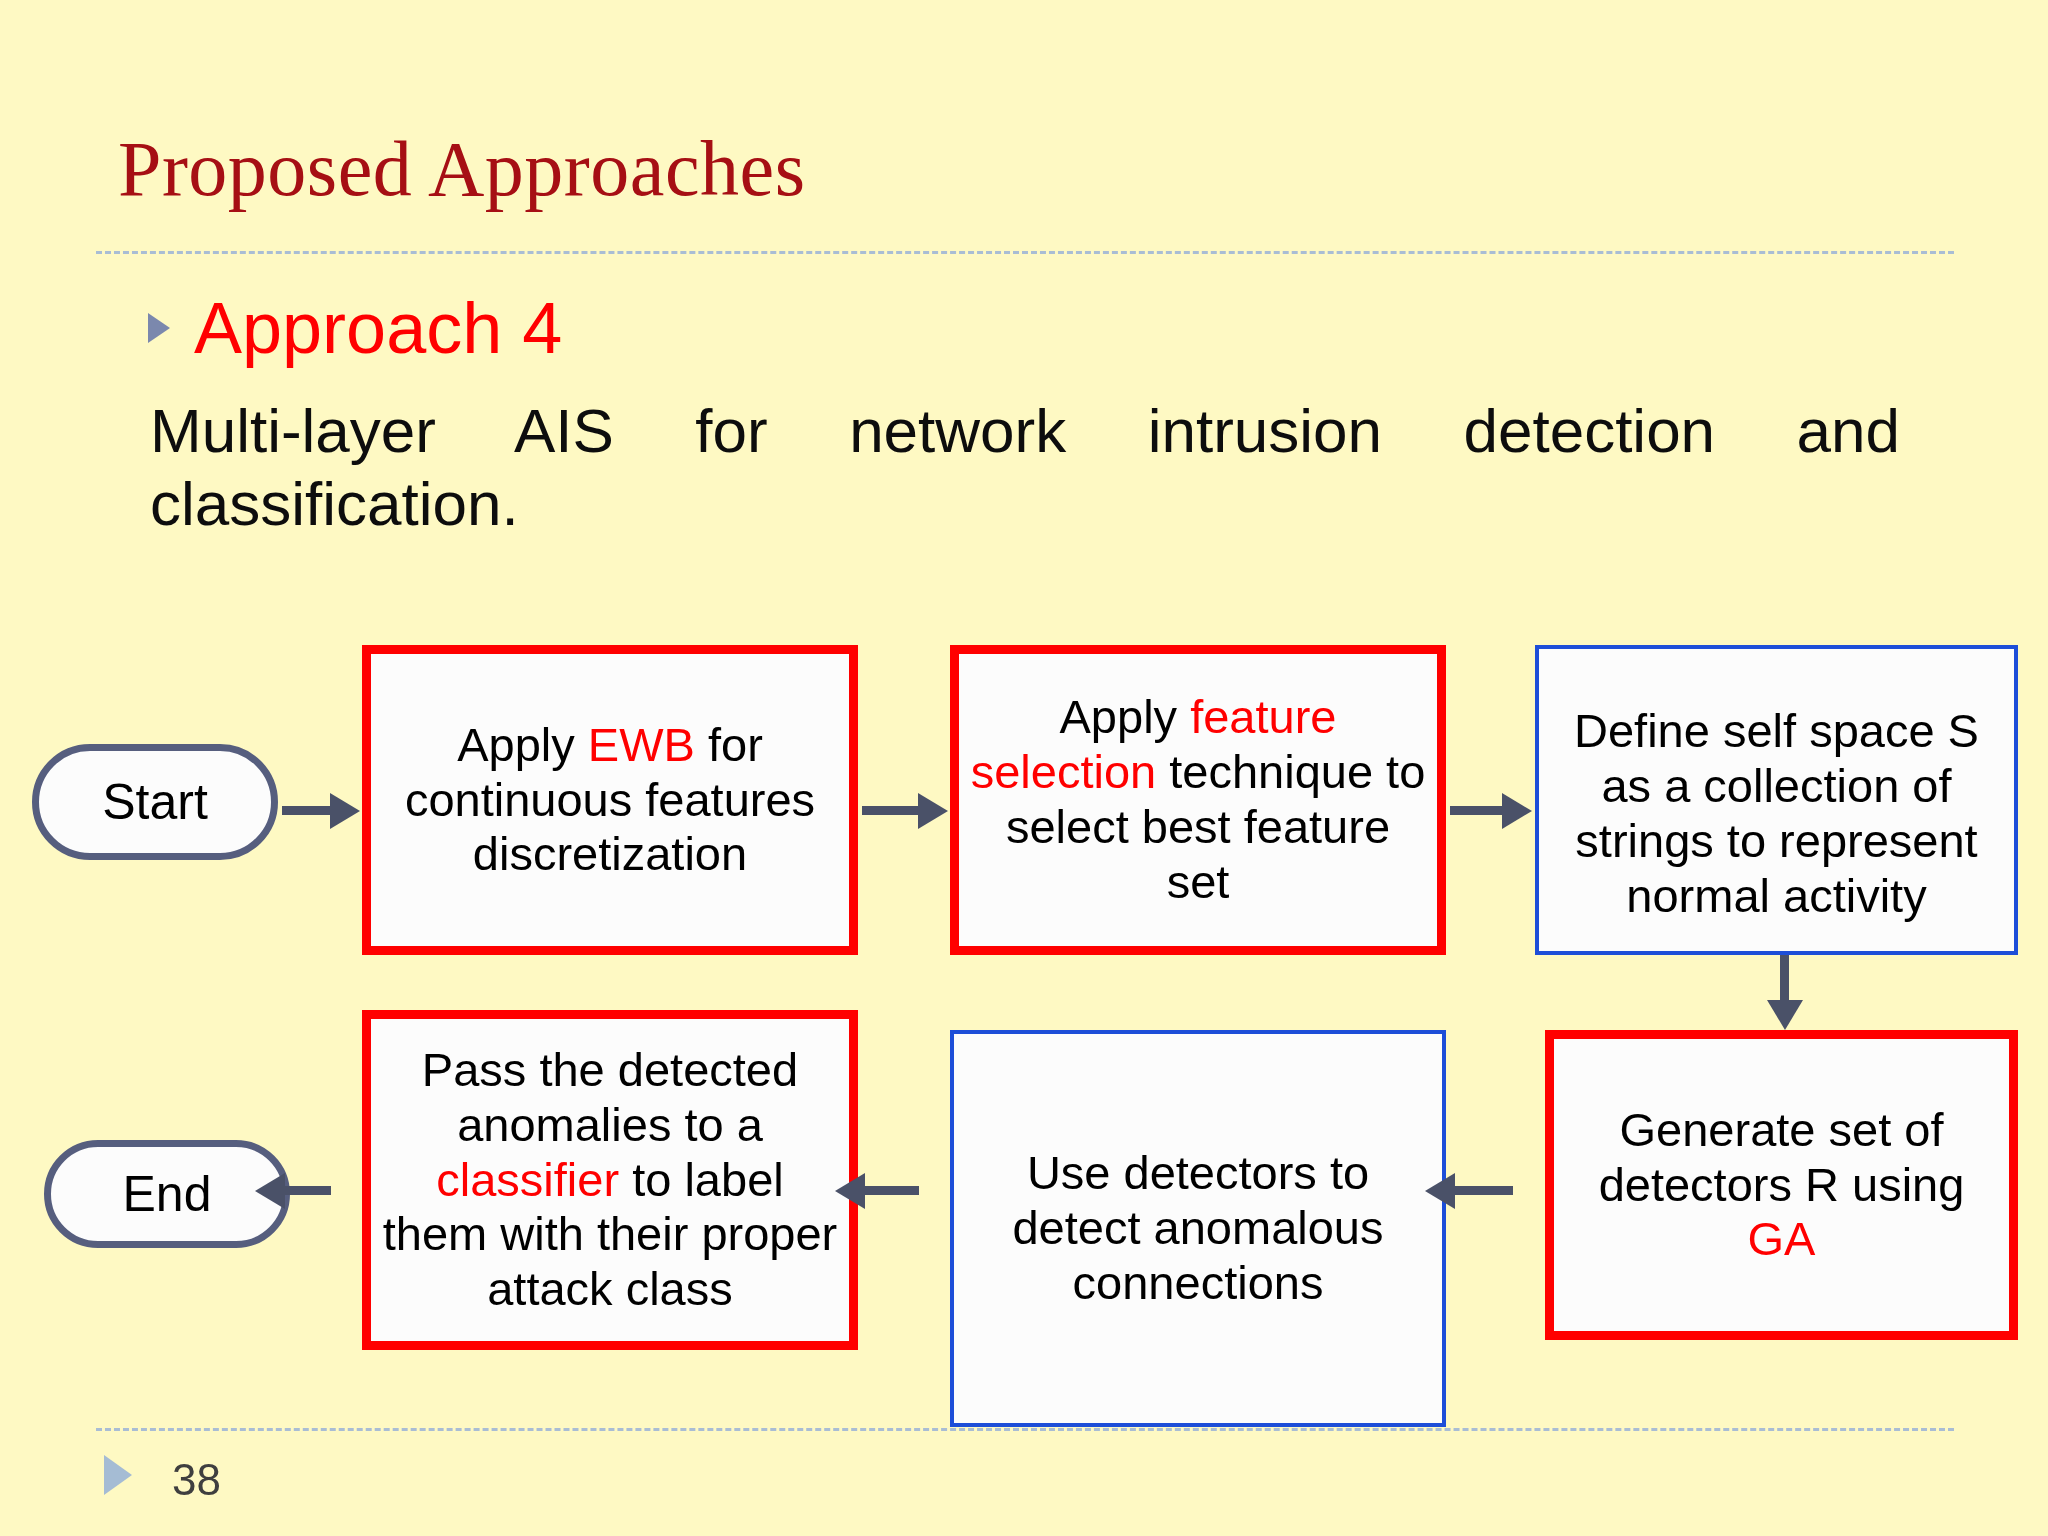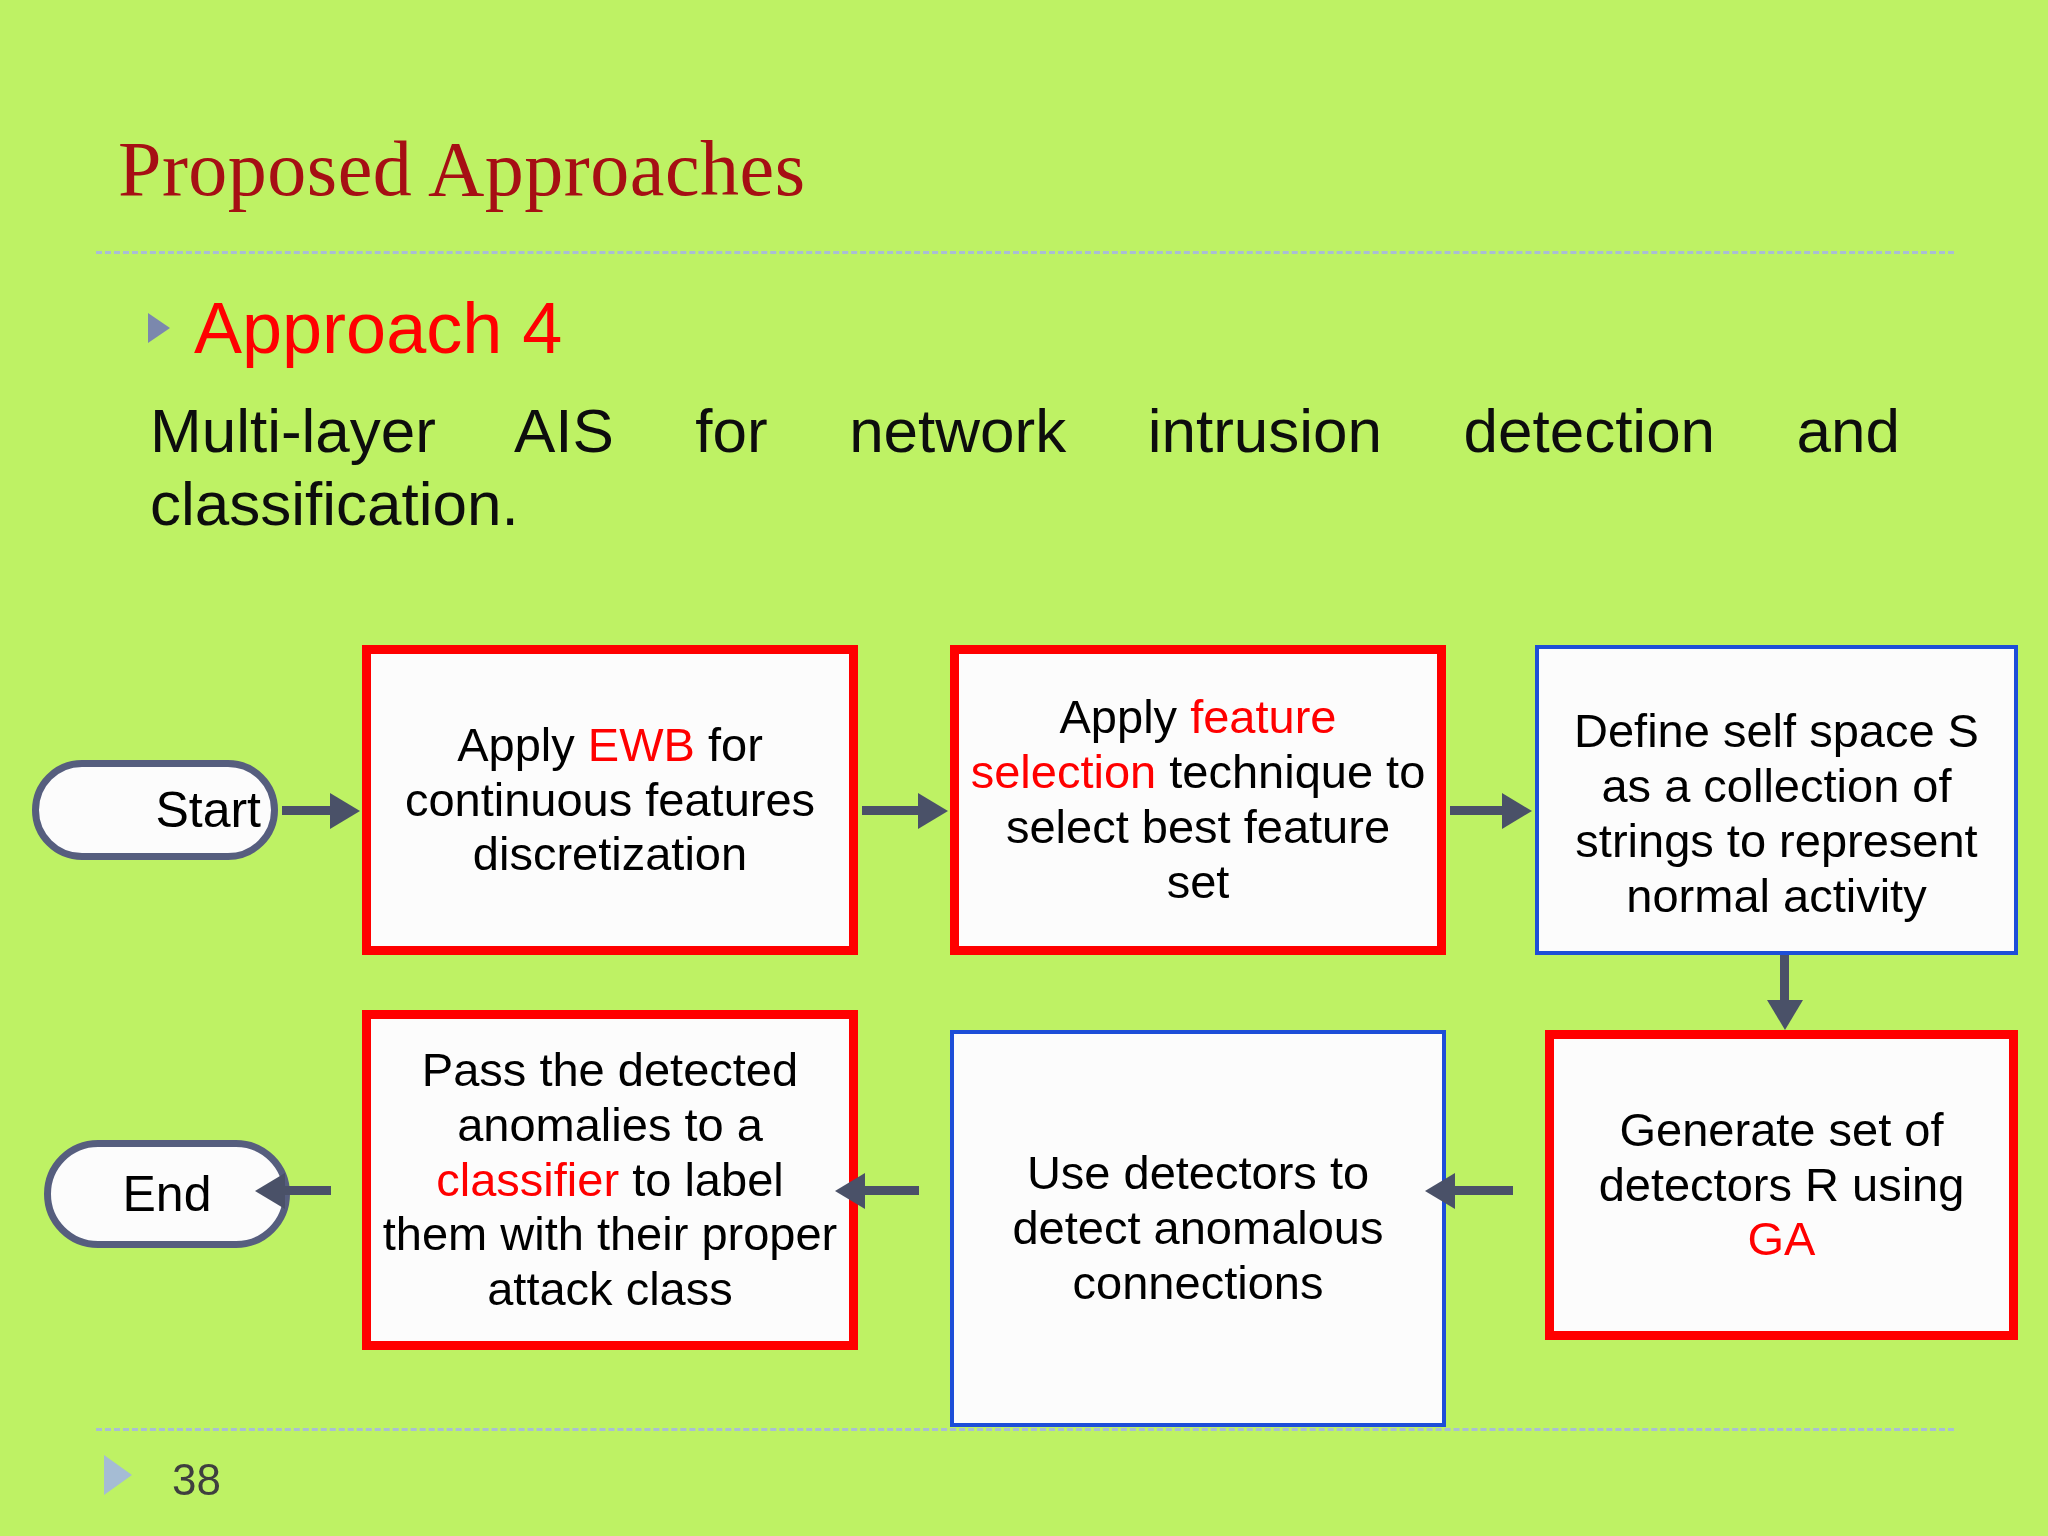"Proposed Approaches" #slide { background: #bef264 -> #fef9c3 }
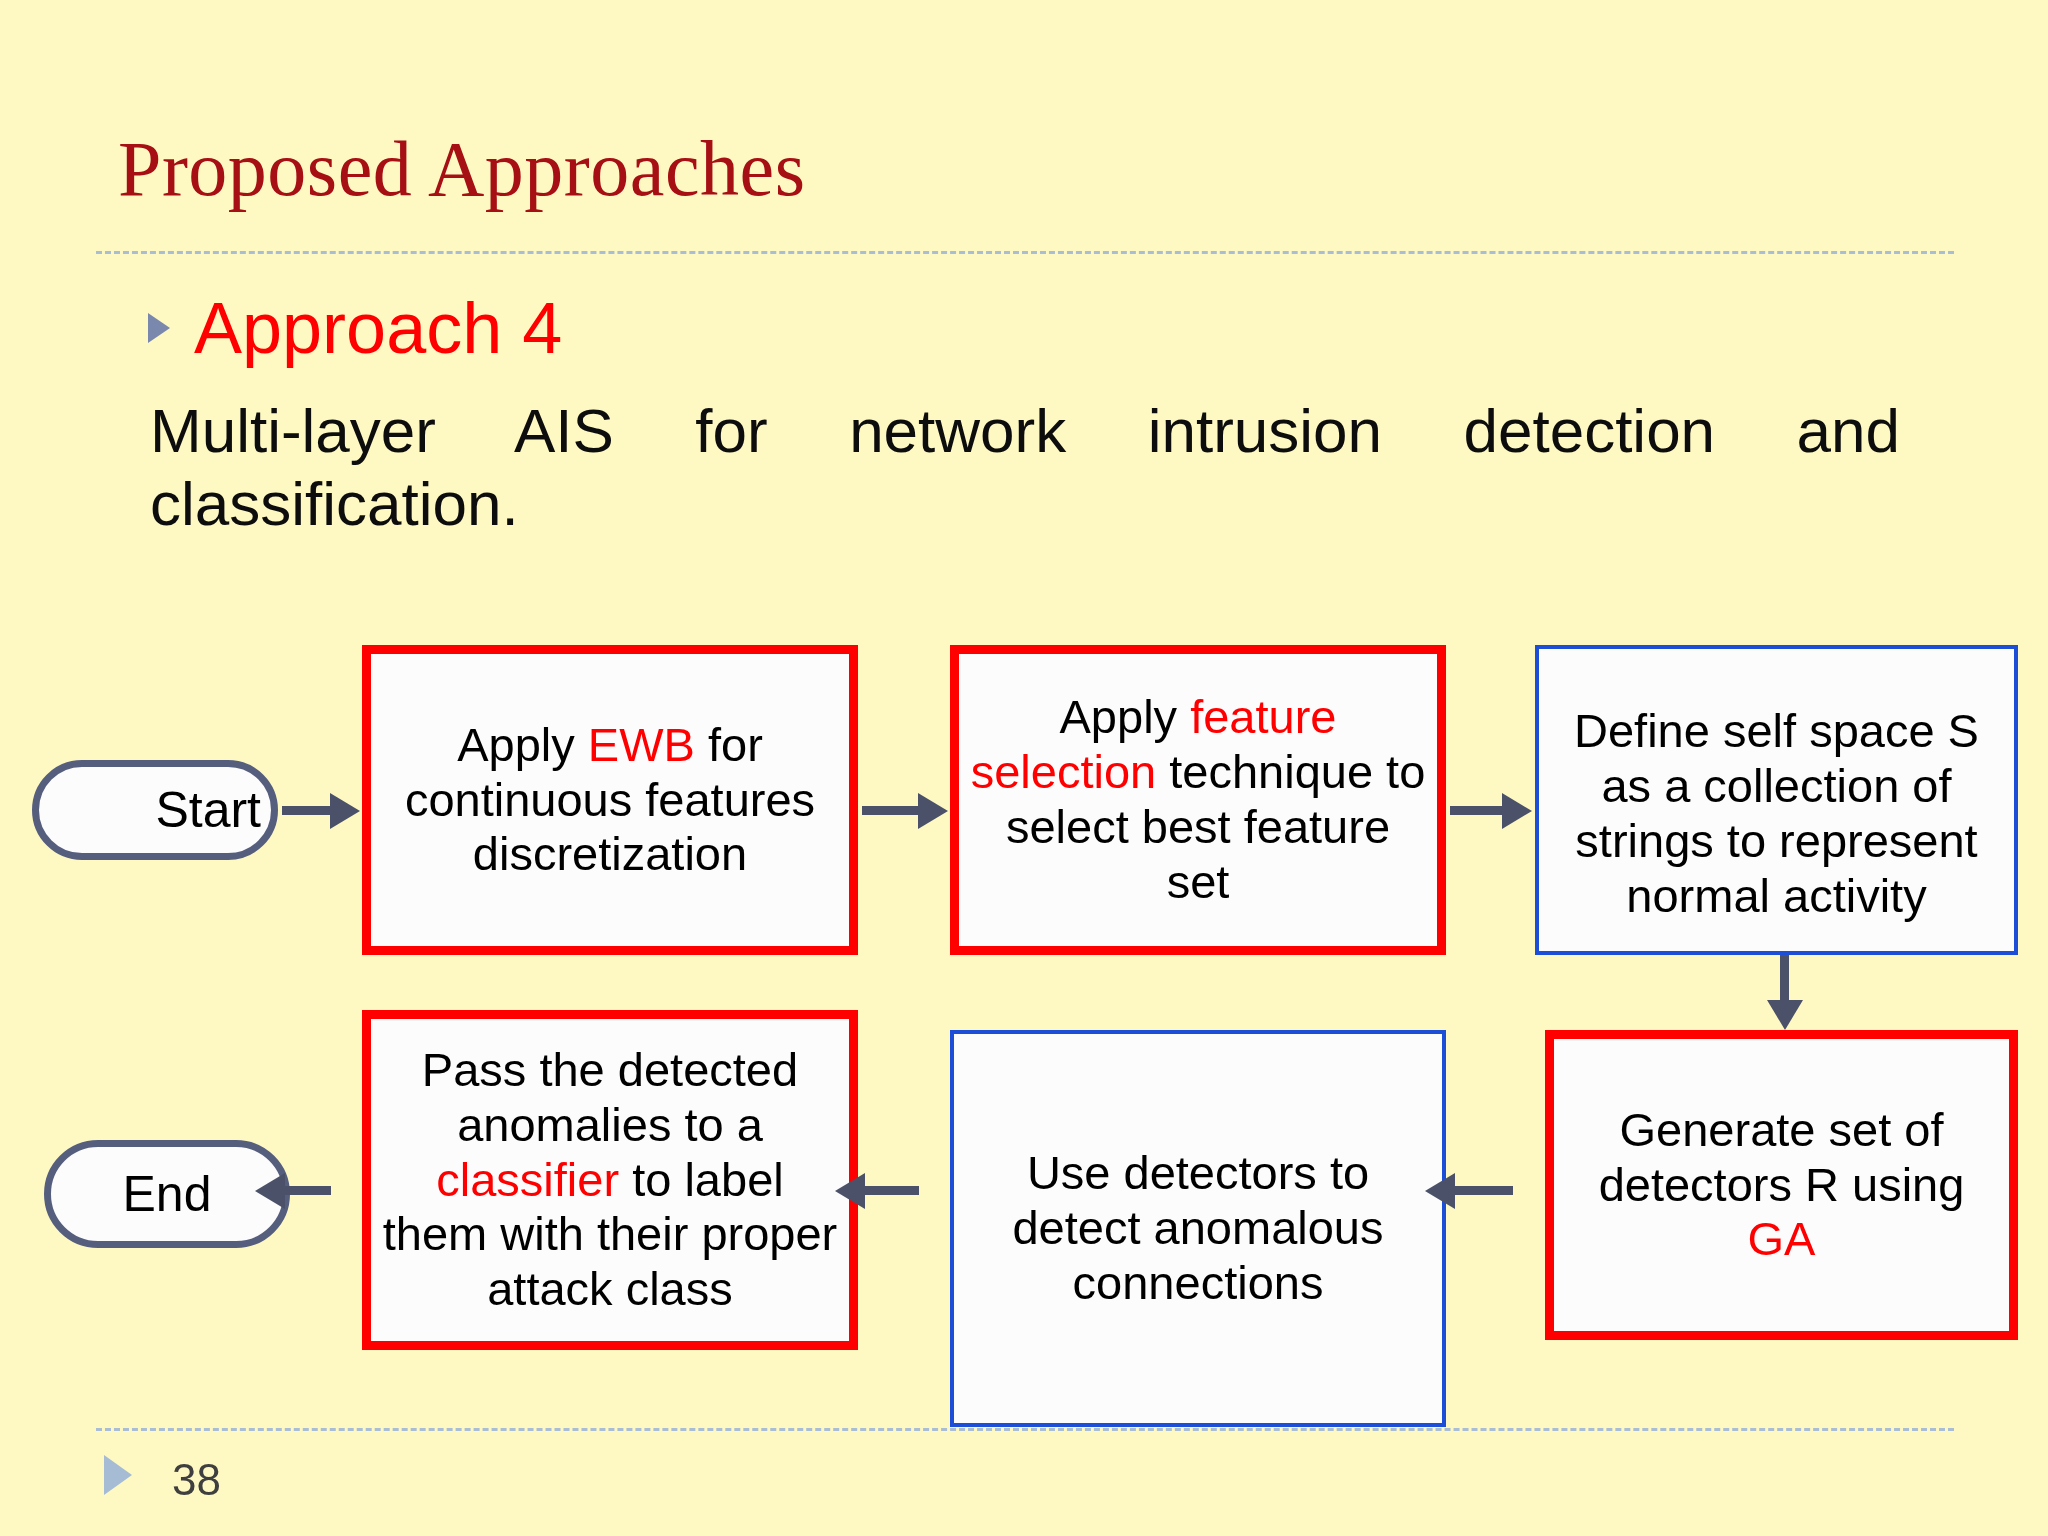"Start" #node-start { height: 100px -> 116px; justify-content: flex-end -> none; top: 760px -> 744px }
